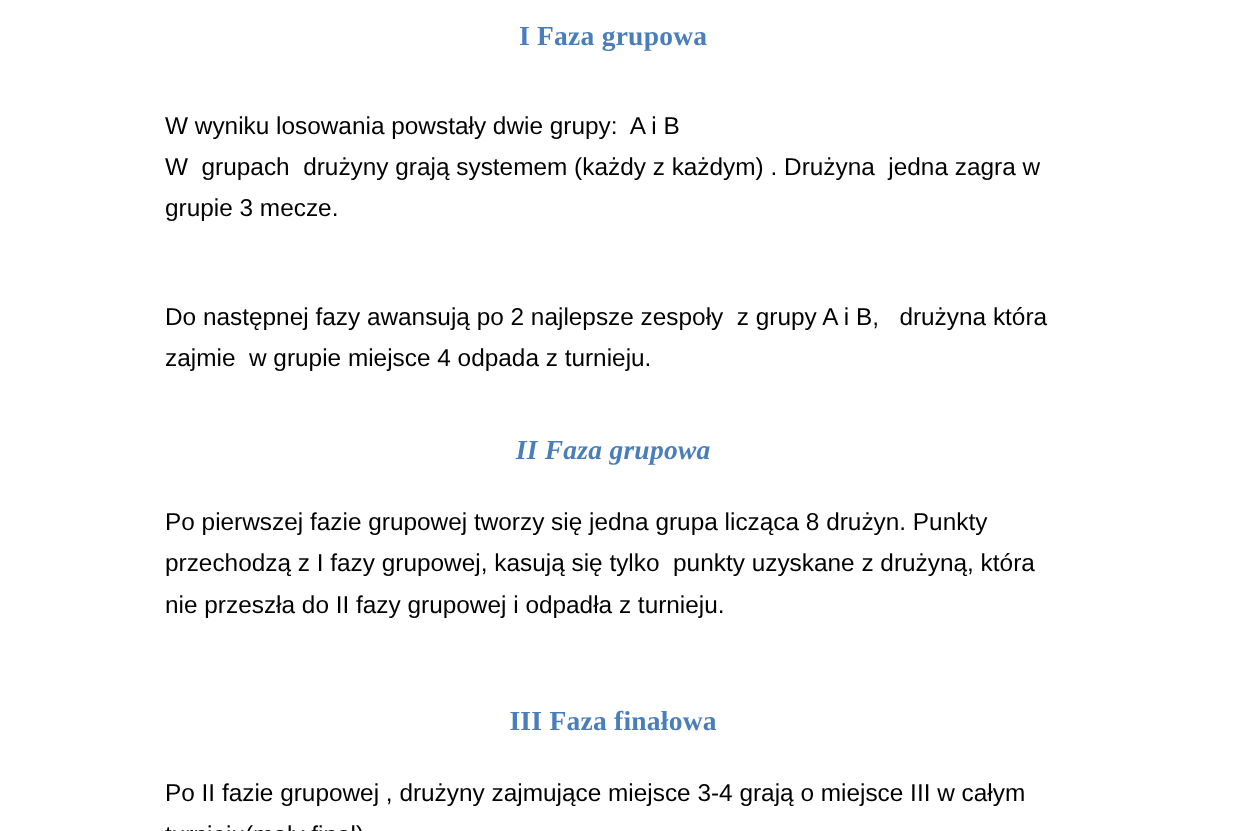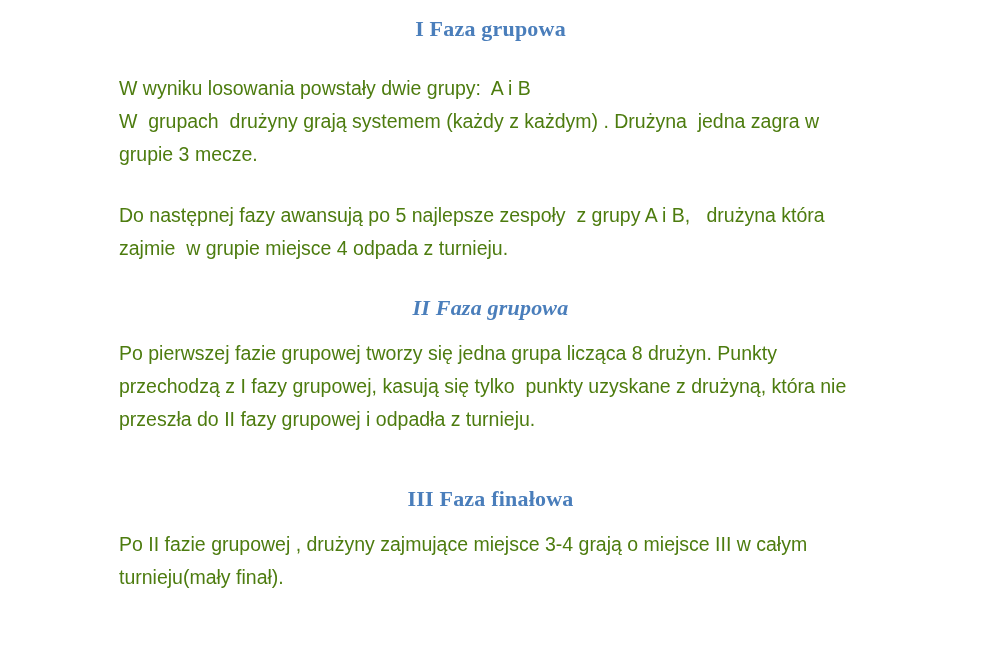"W wyniku losowania powstały dwie" .para { color: #4d7c0f -> #000000; margin: 4px -> 17px }
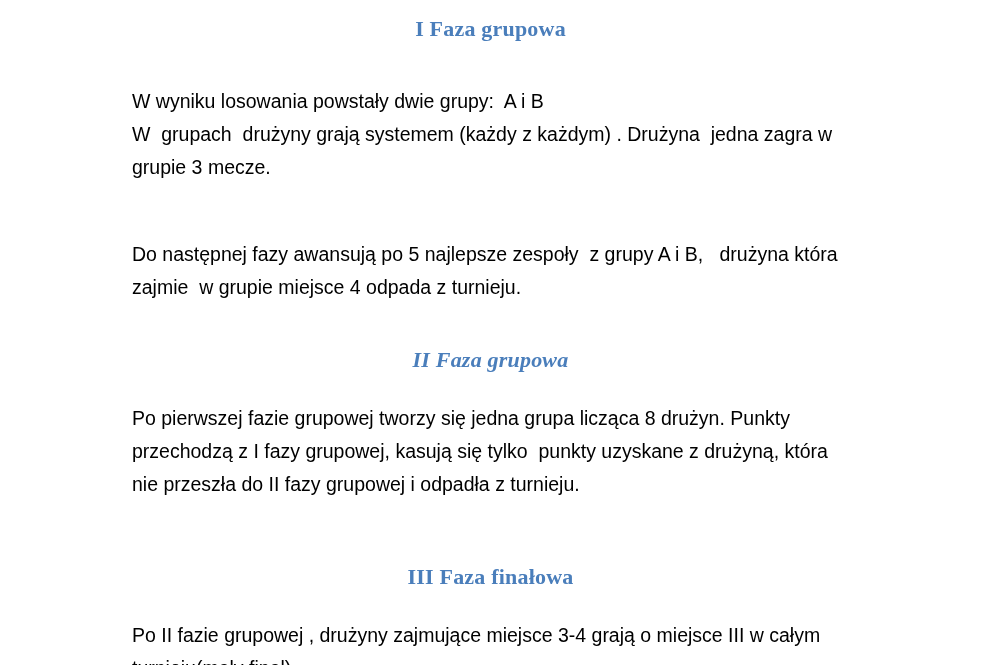"Do następnej fazy awansują po" p.para { text: 5 -> 2 }
